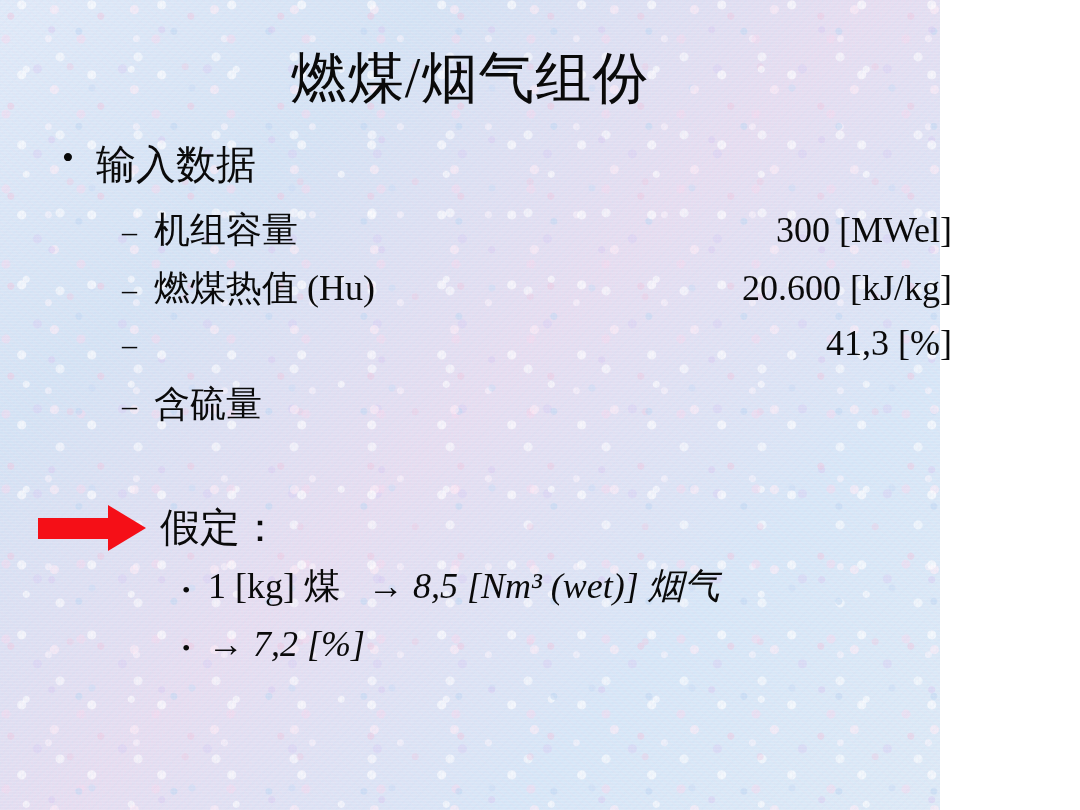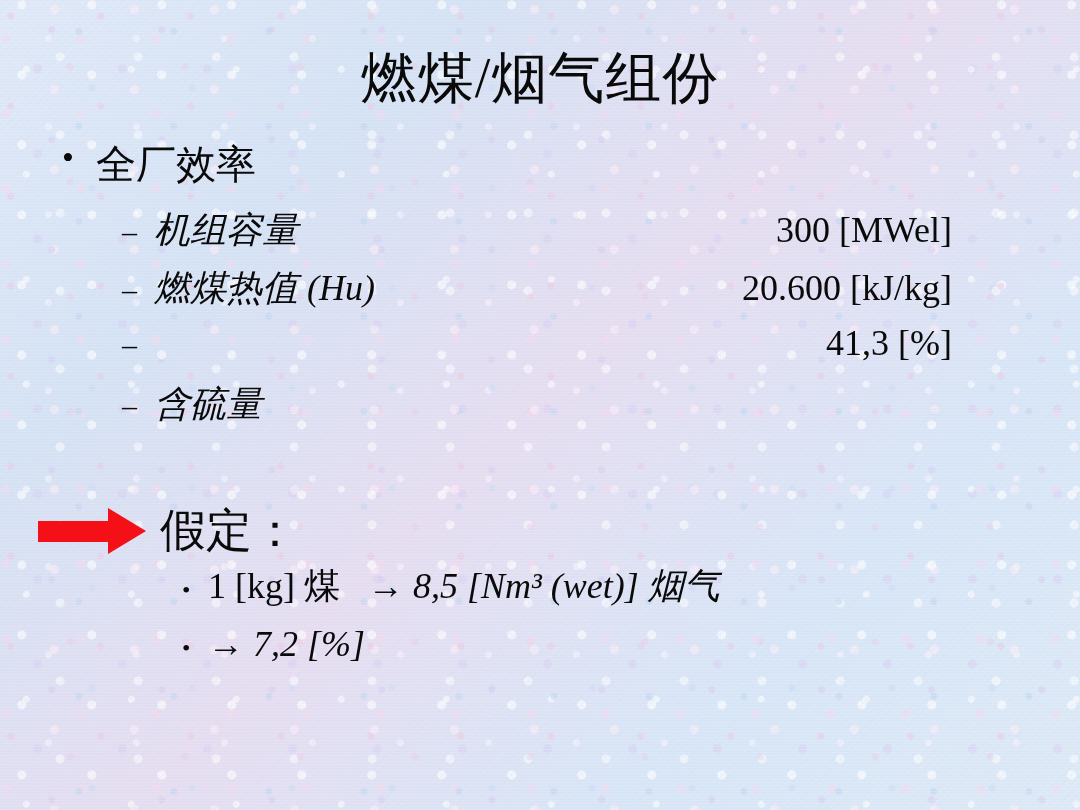"燃煤/烟气组份" .slide { width: 1080px -> 940px }
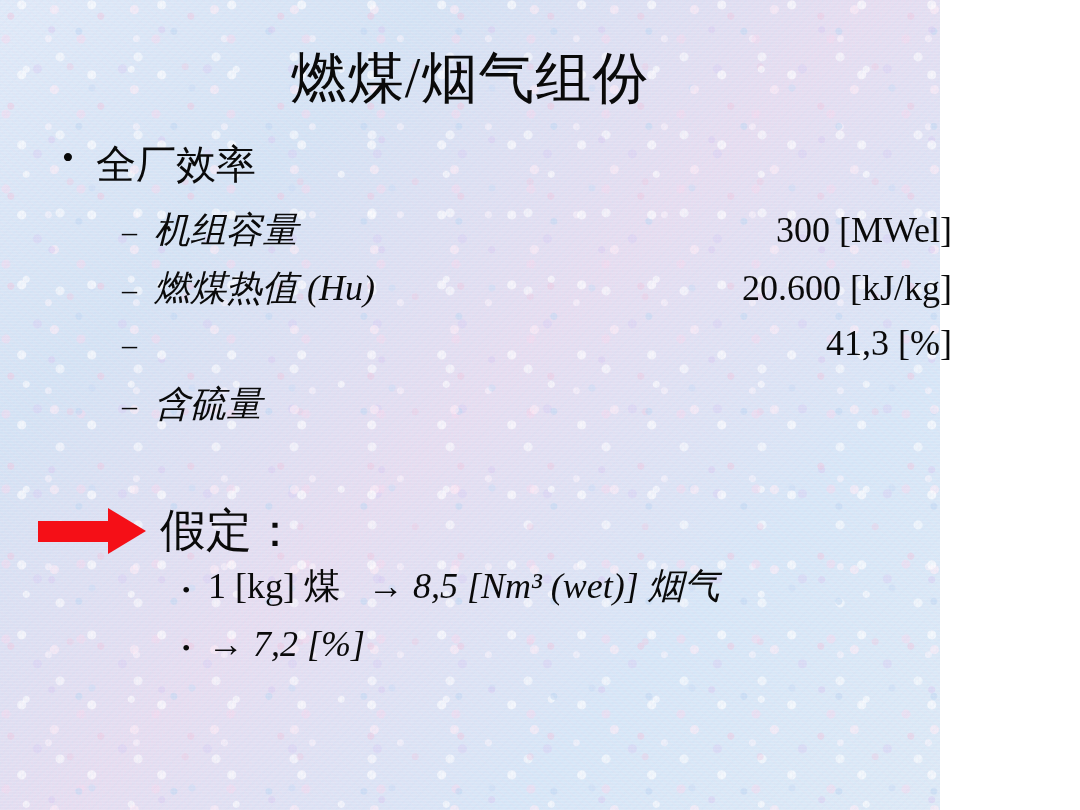"全厂效率" span { text: 全厂效率 -> 输入数据 }
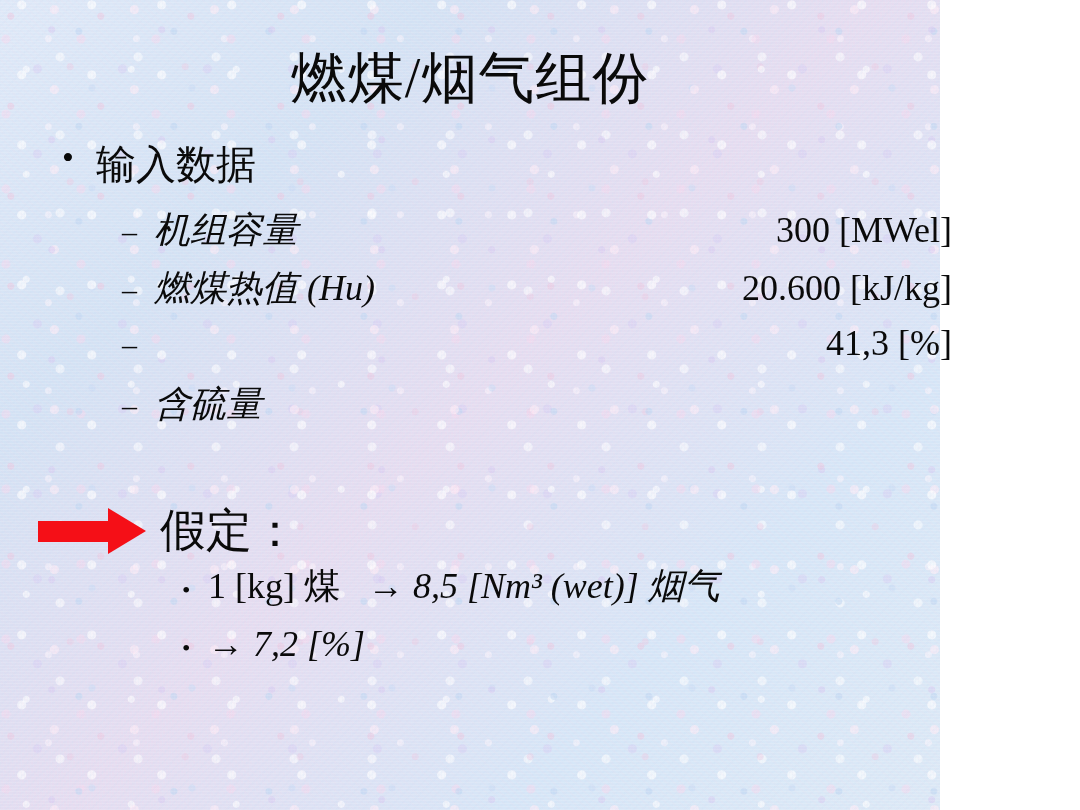"机组容量" .sub-row .label { font-style: italic -> none }
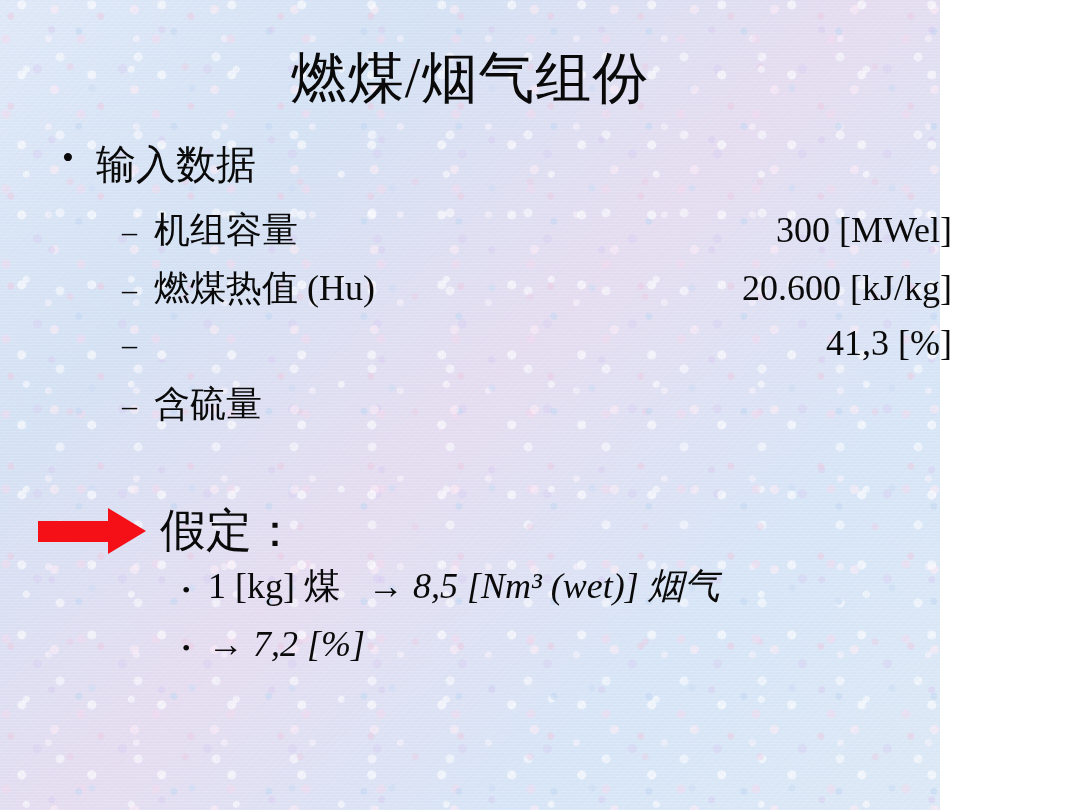"假定：" .assume-label { font-size: 46px -> 40px }
